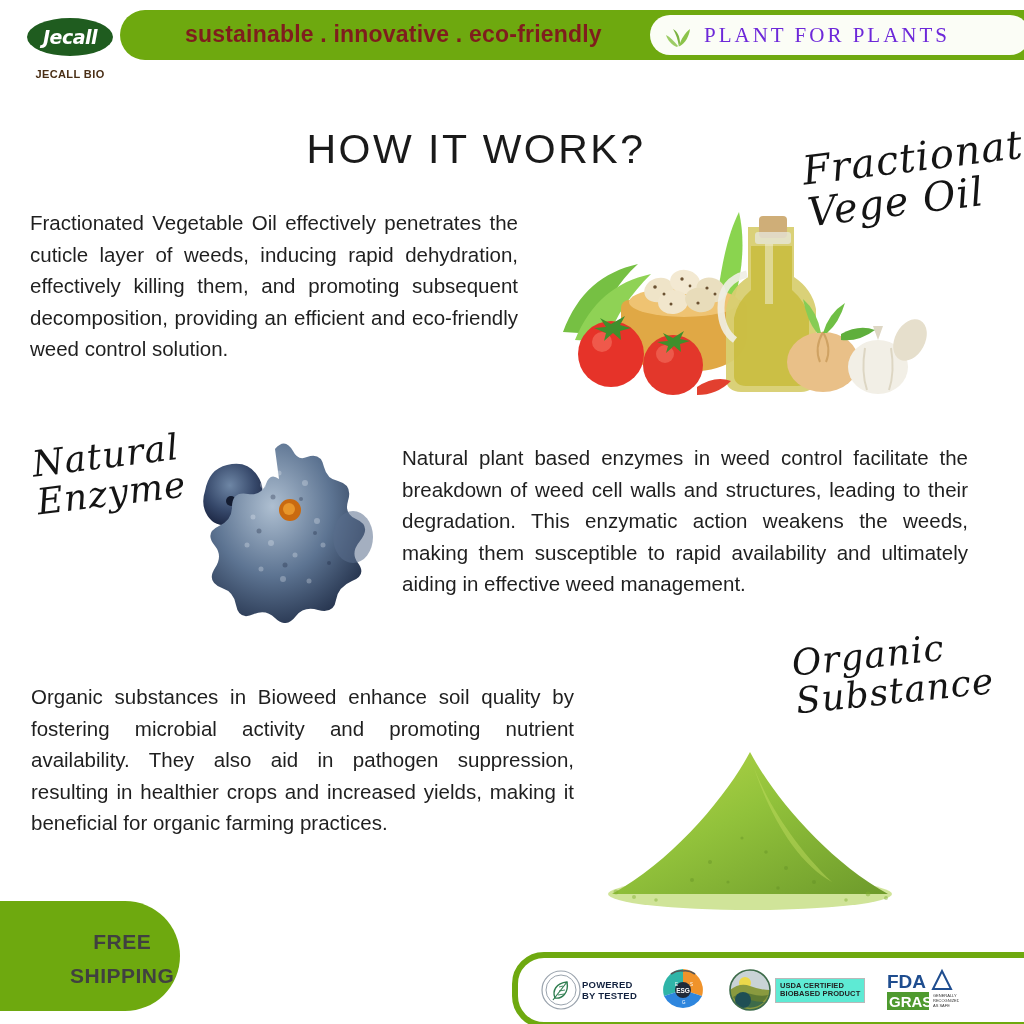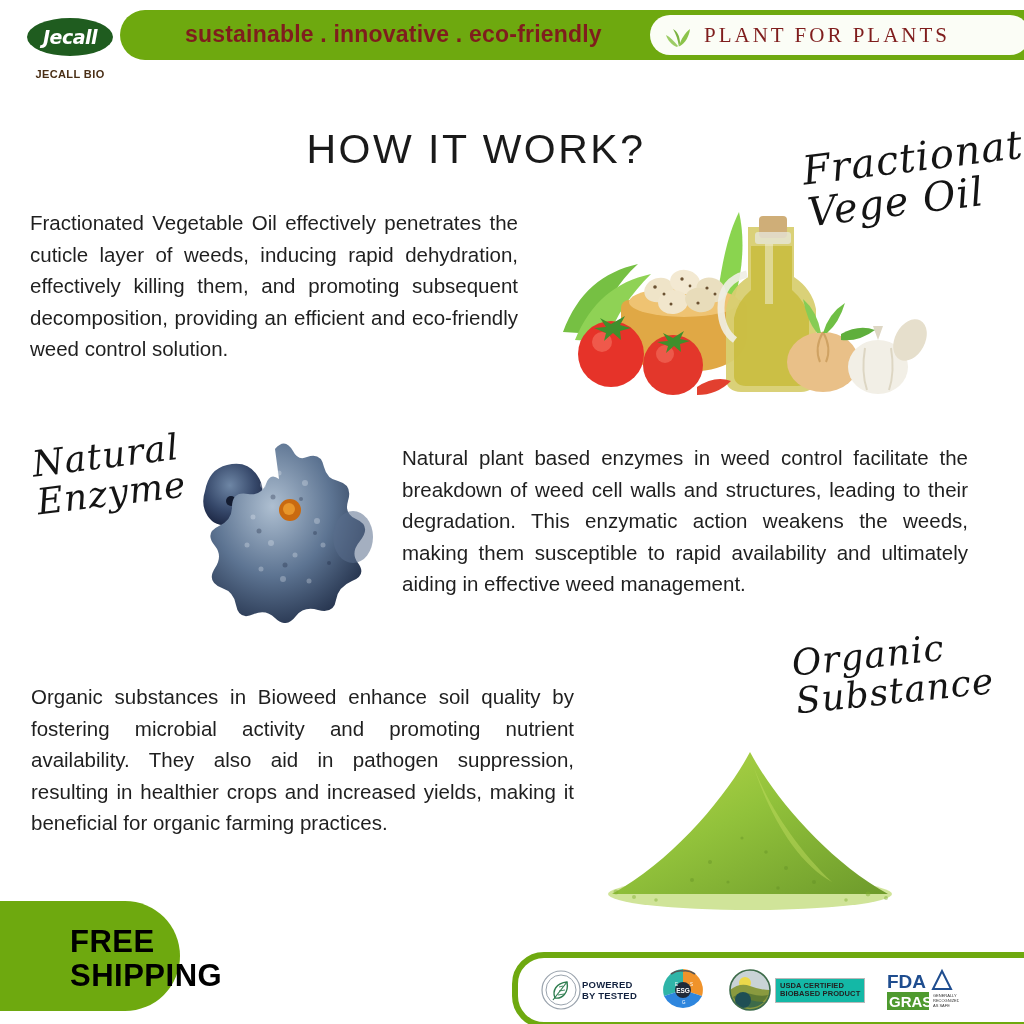"PLANT FOR PLANTS" .pfp-text { color: #7f1d1d -> #6d28d9 }
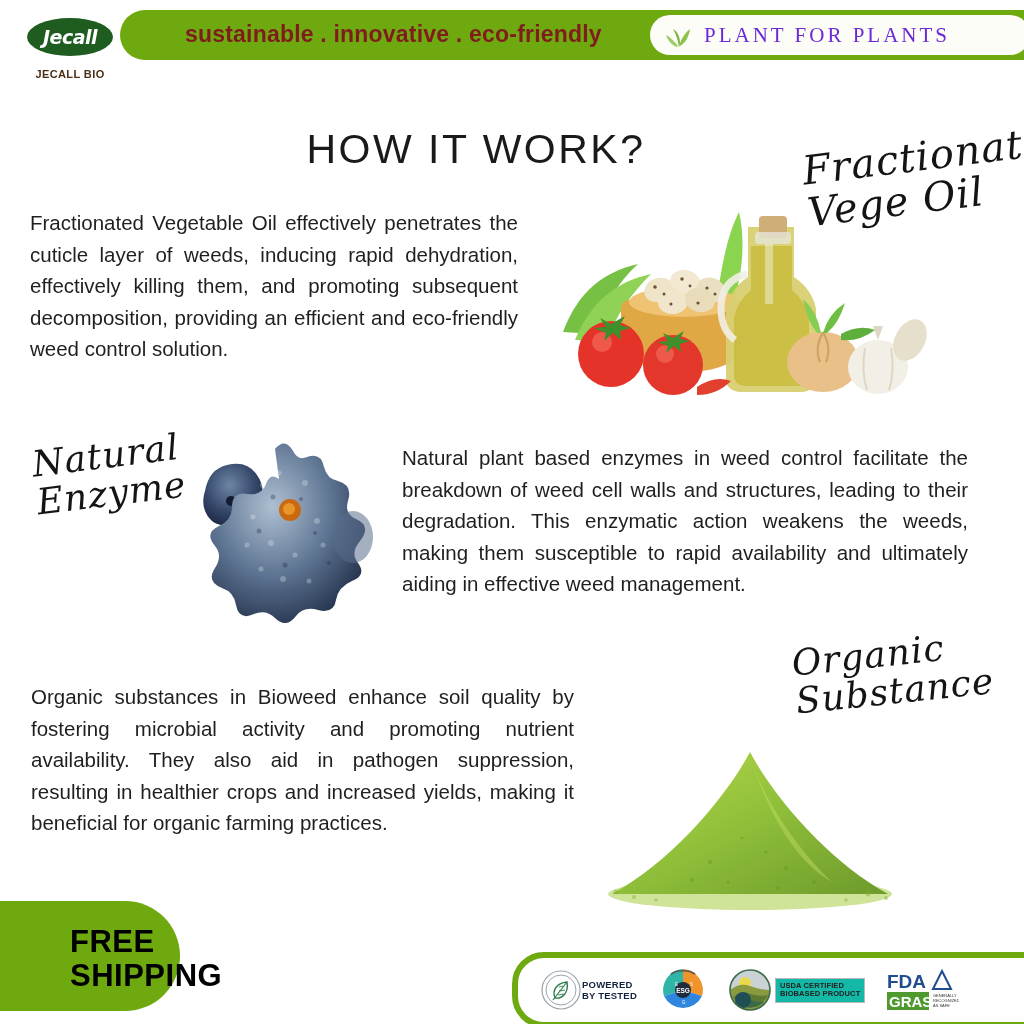"FREE" .free-ship-text { color: #000000 -> #404040; font-size: 31px -> 21px; text-align: none -> center }
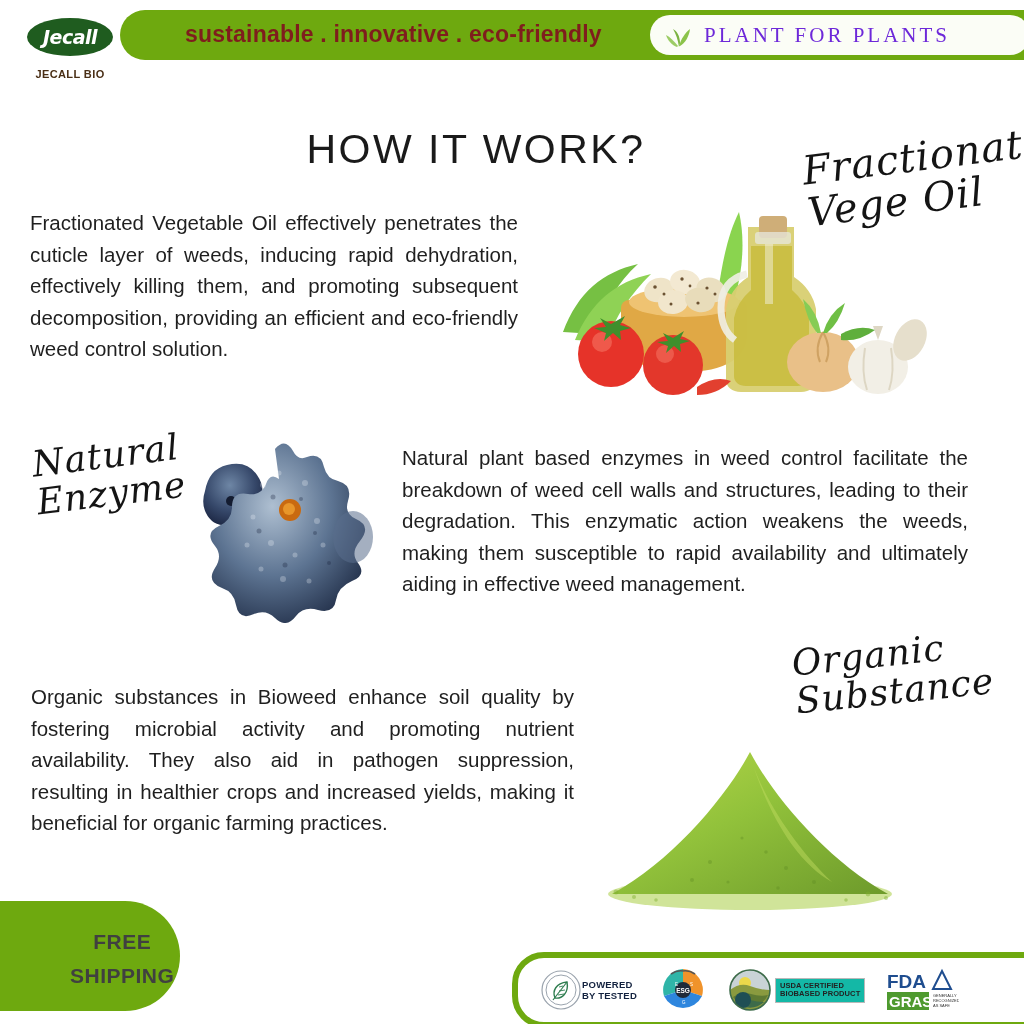"USDA CERTIFIED" .usda-box { background: #14b8a6 -> #5eead4 }
